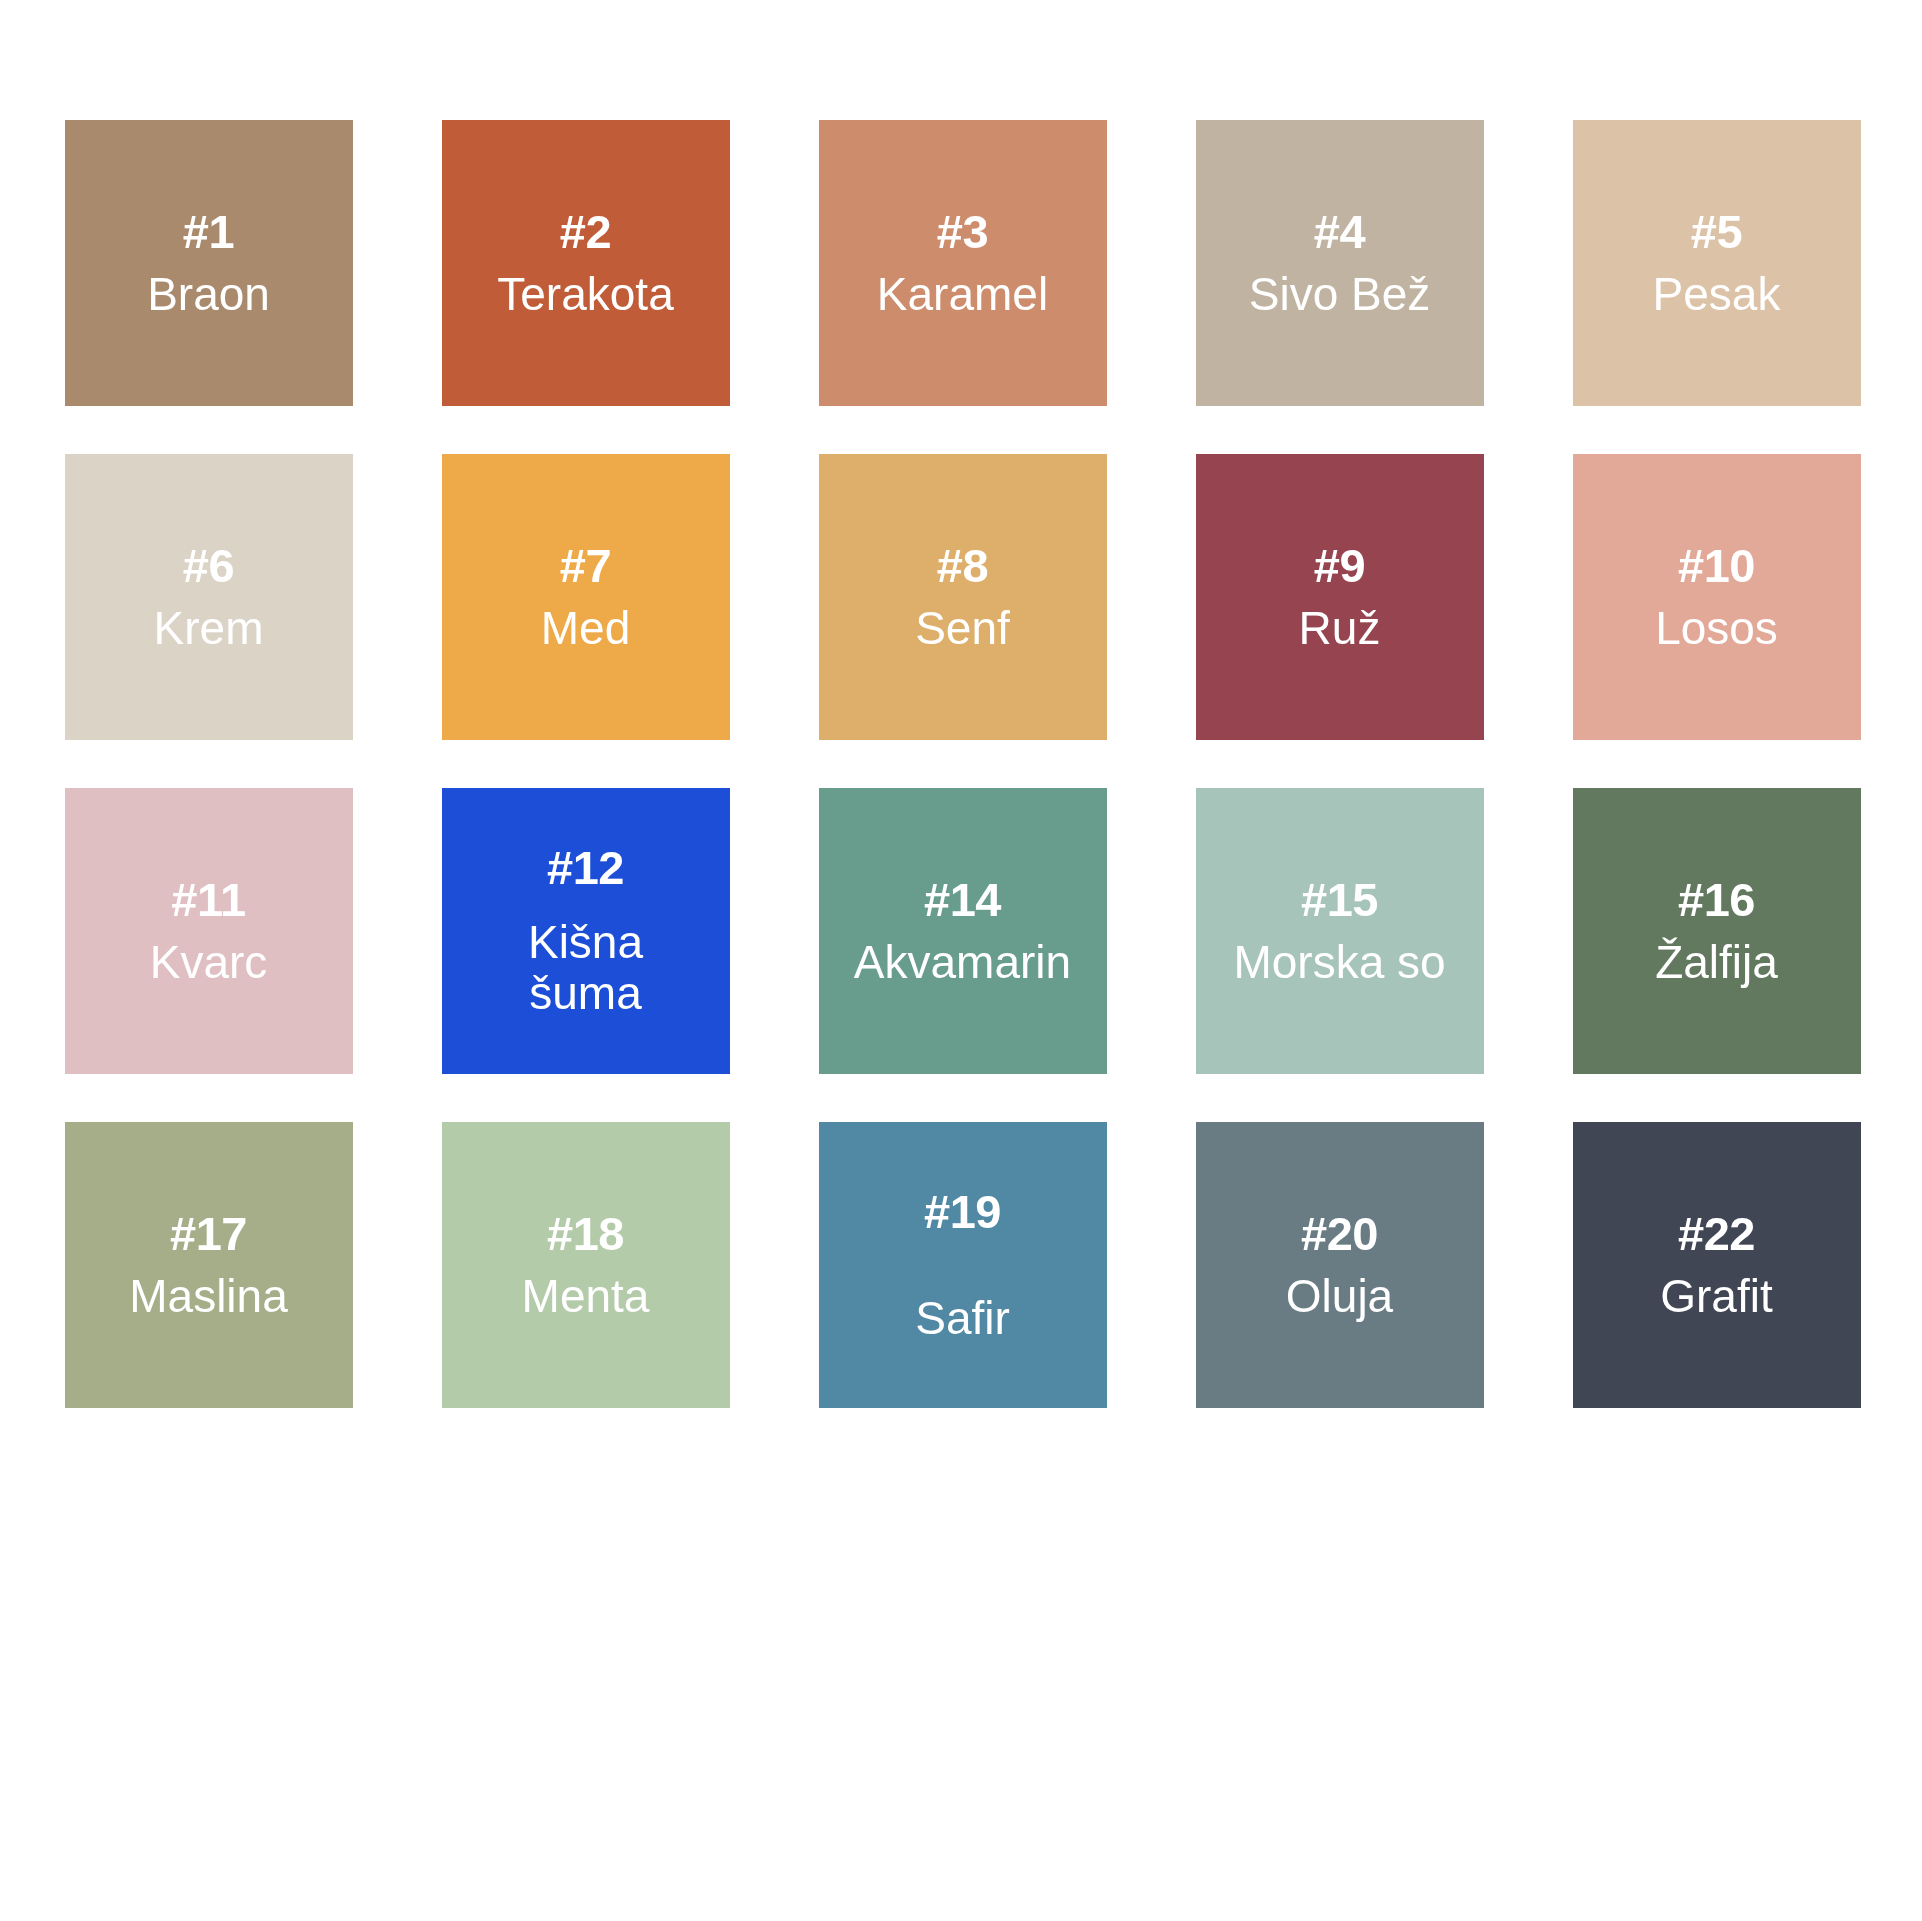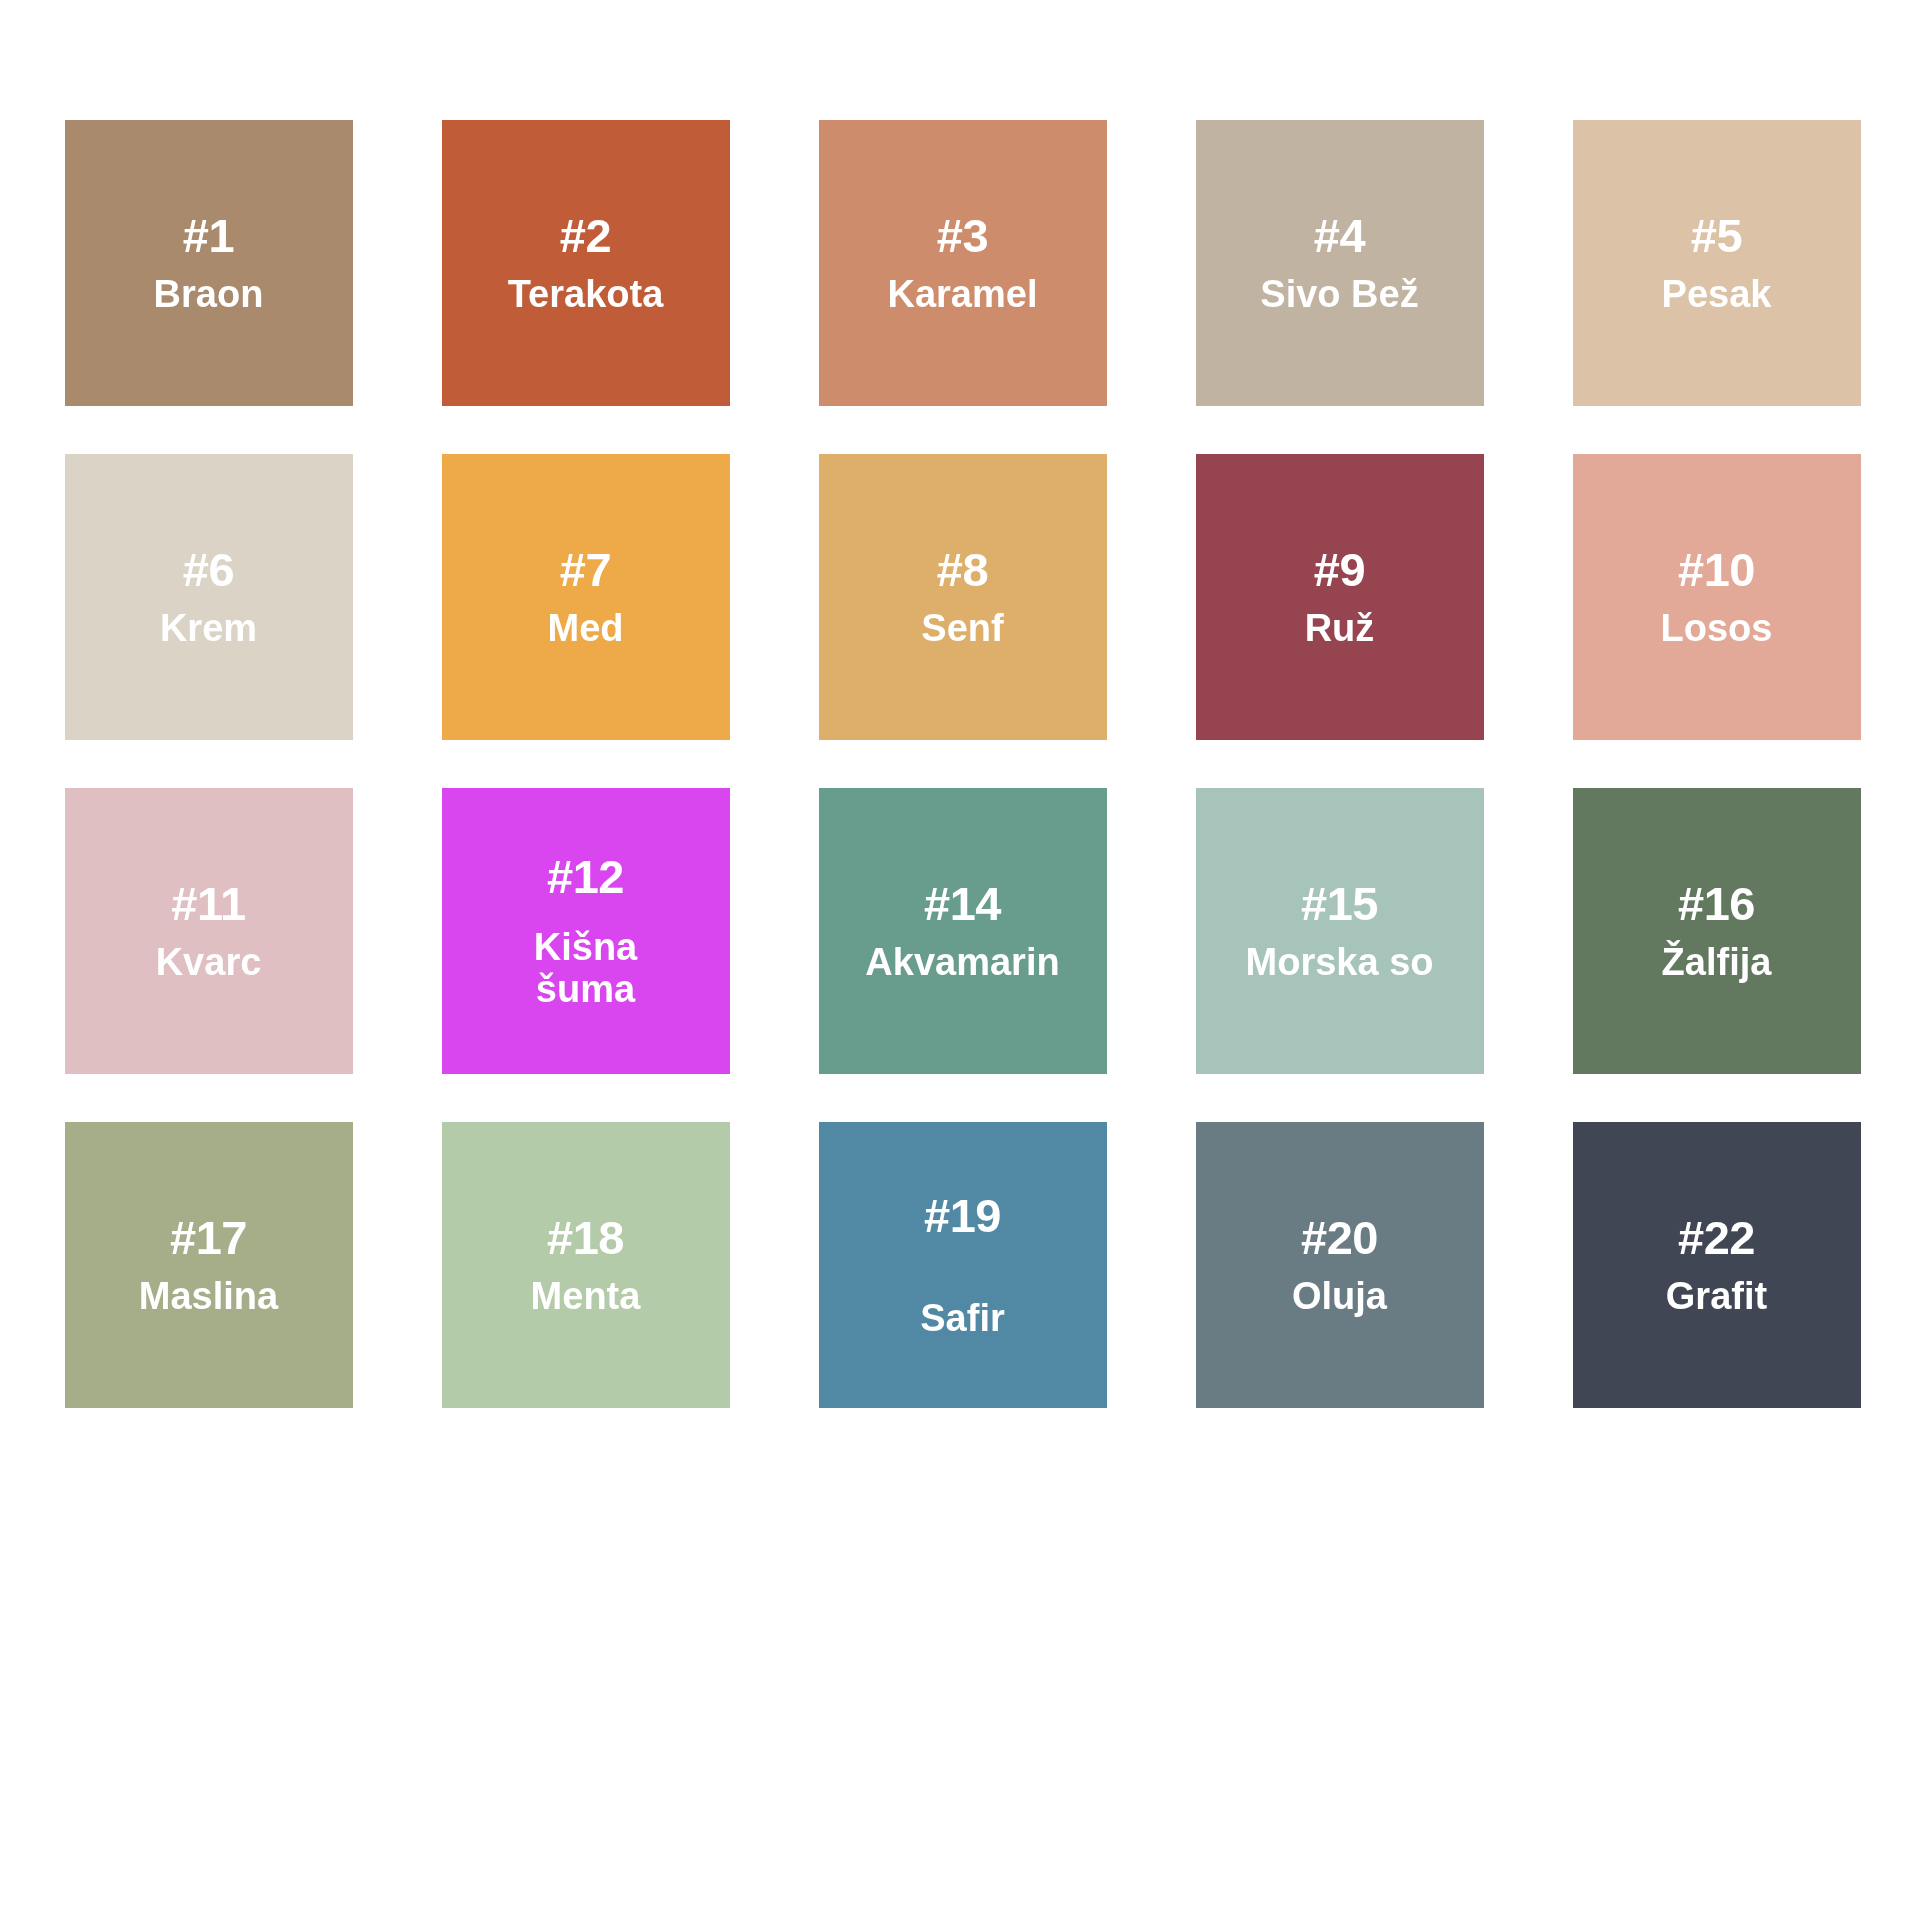"Braon" .swatch-name { font-size: 38px -> 46px; font-weight: 700 -> 400 }
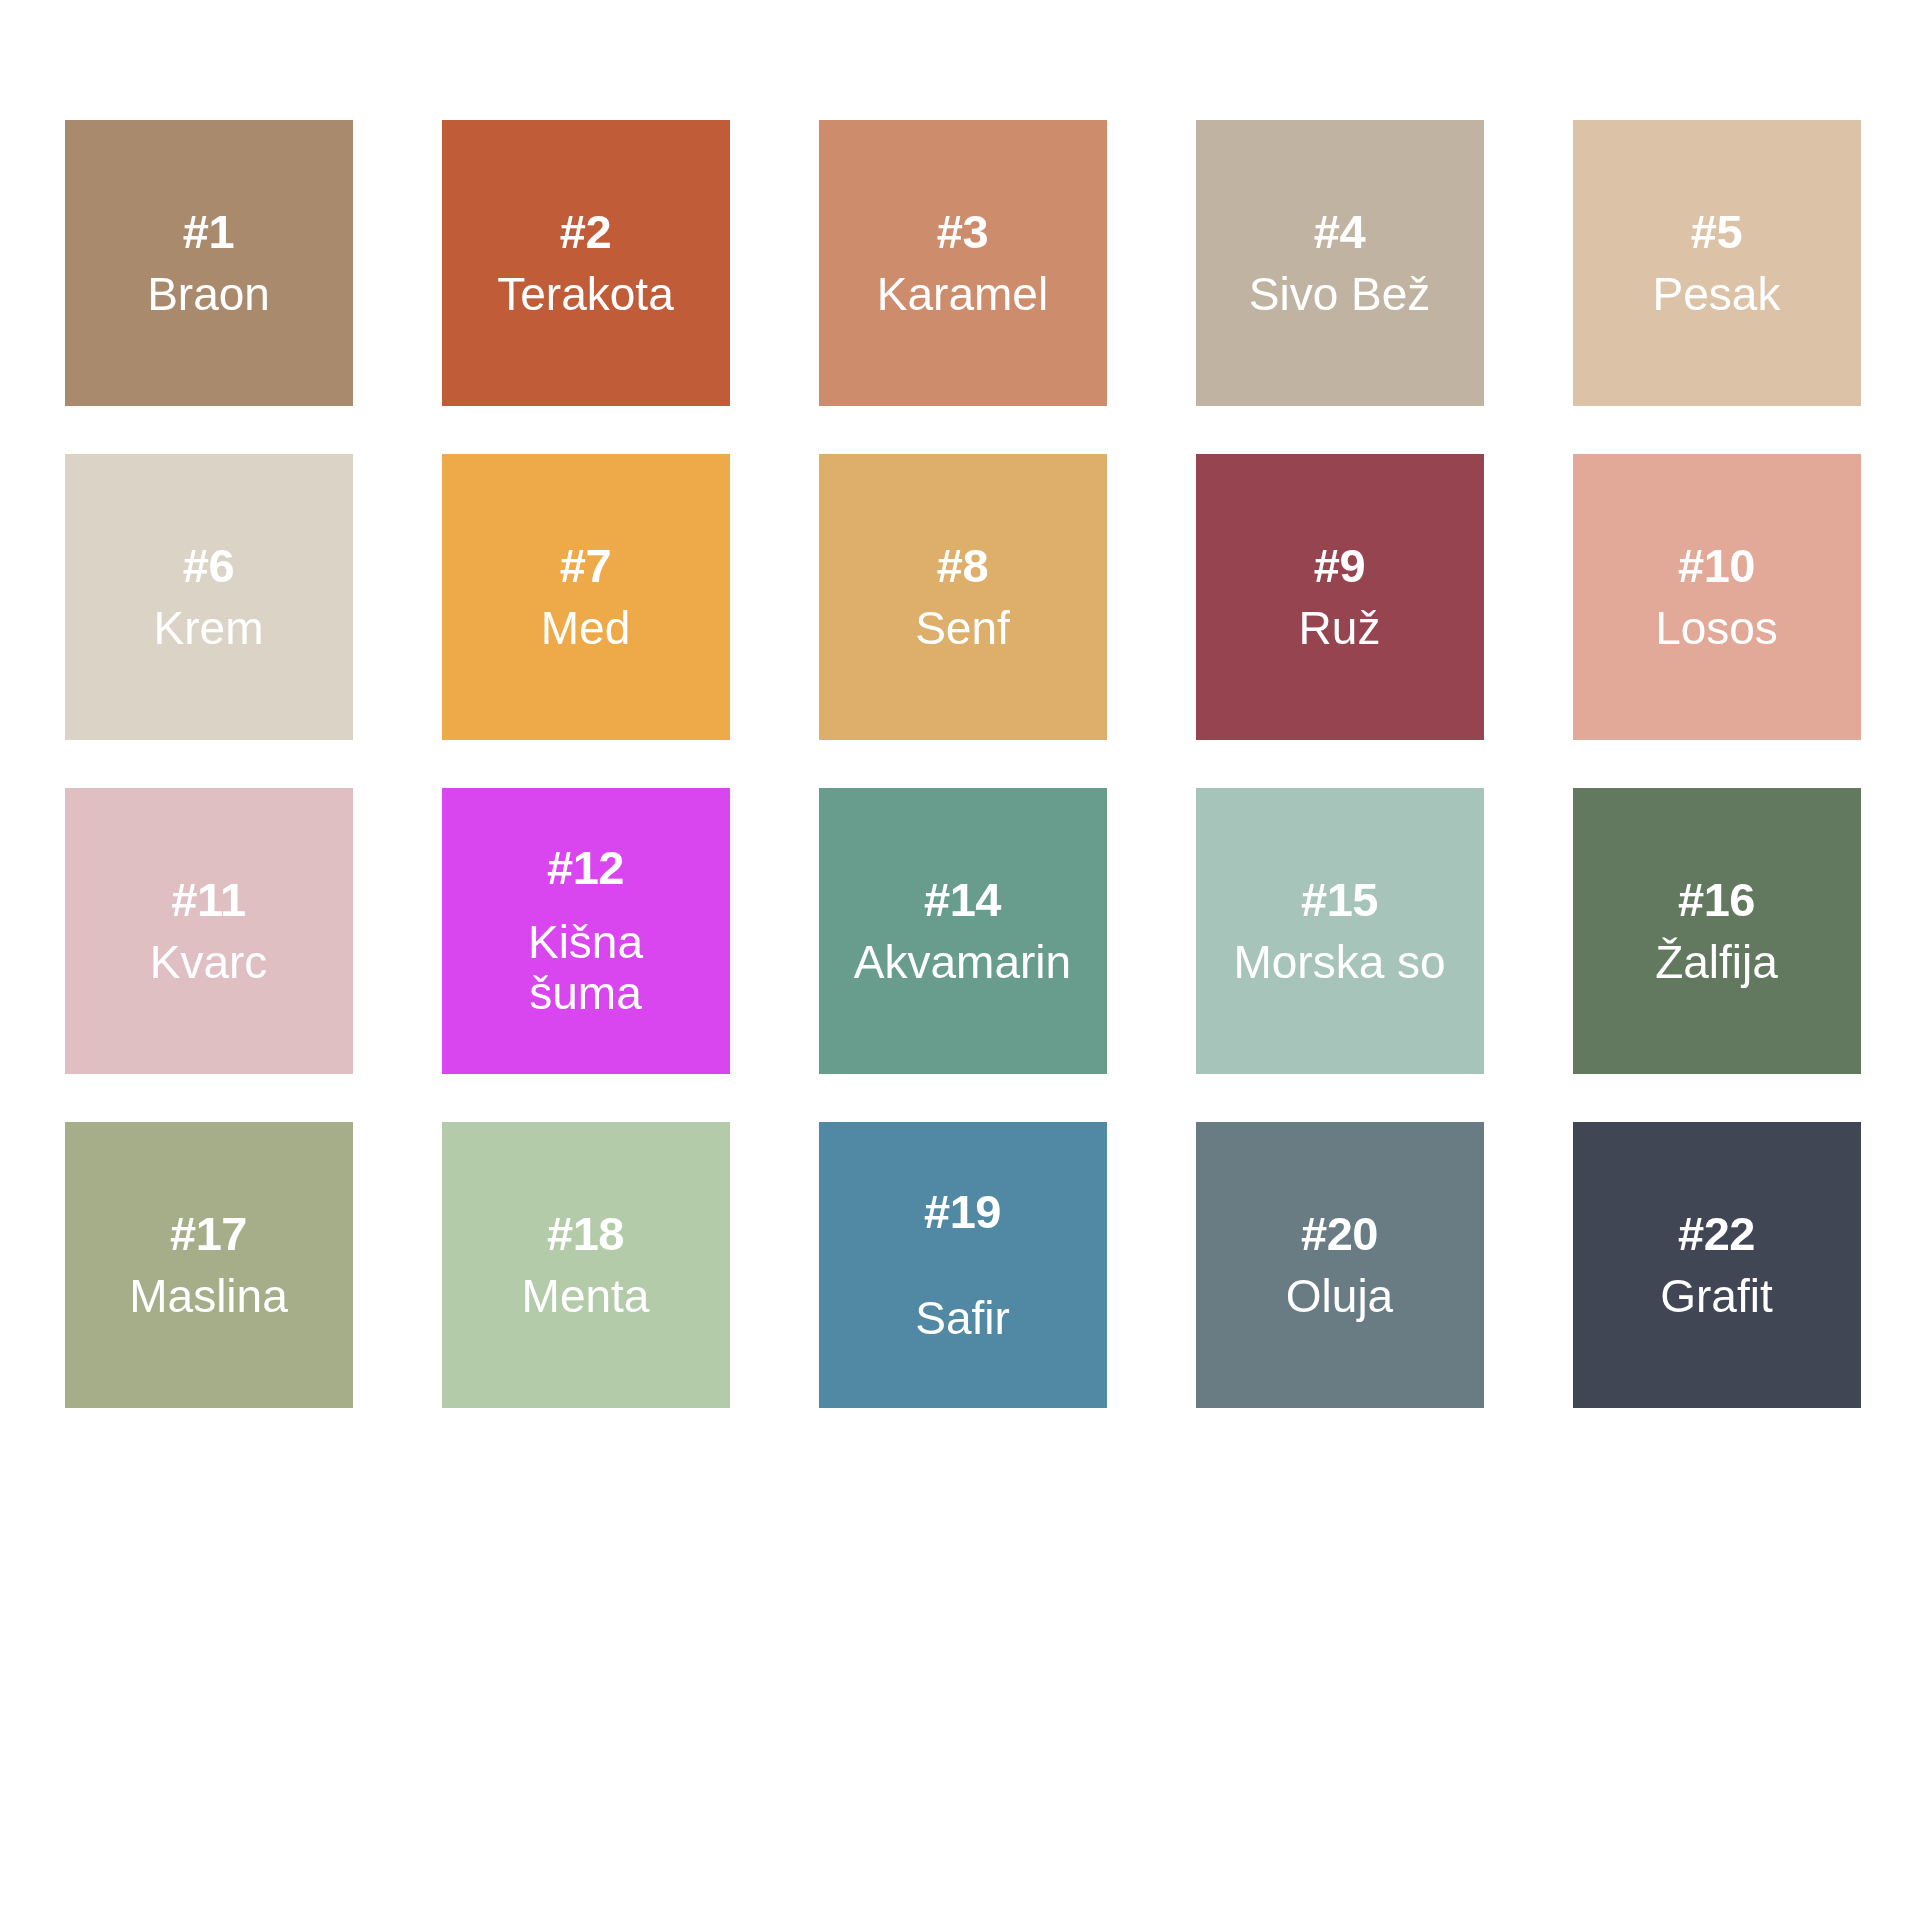"#12" div.swatch { background: #d946ef -> #1d4ed8 }
